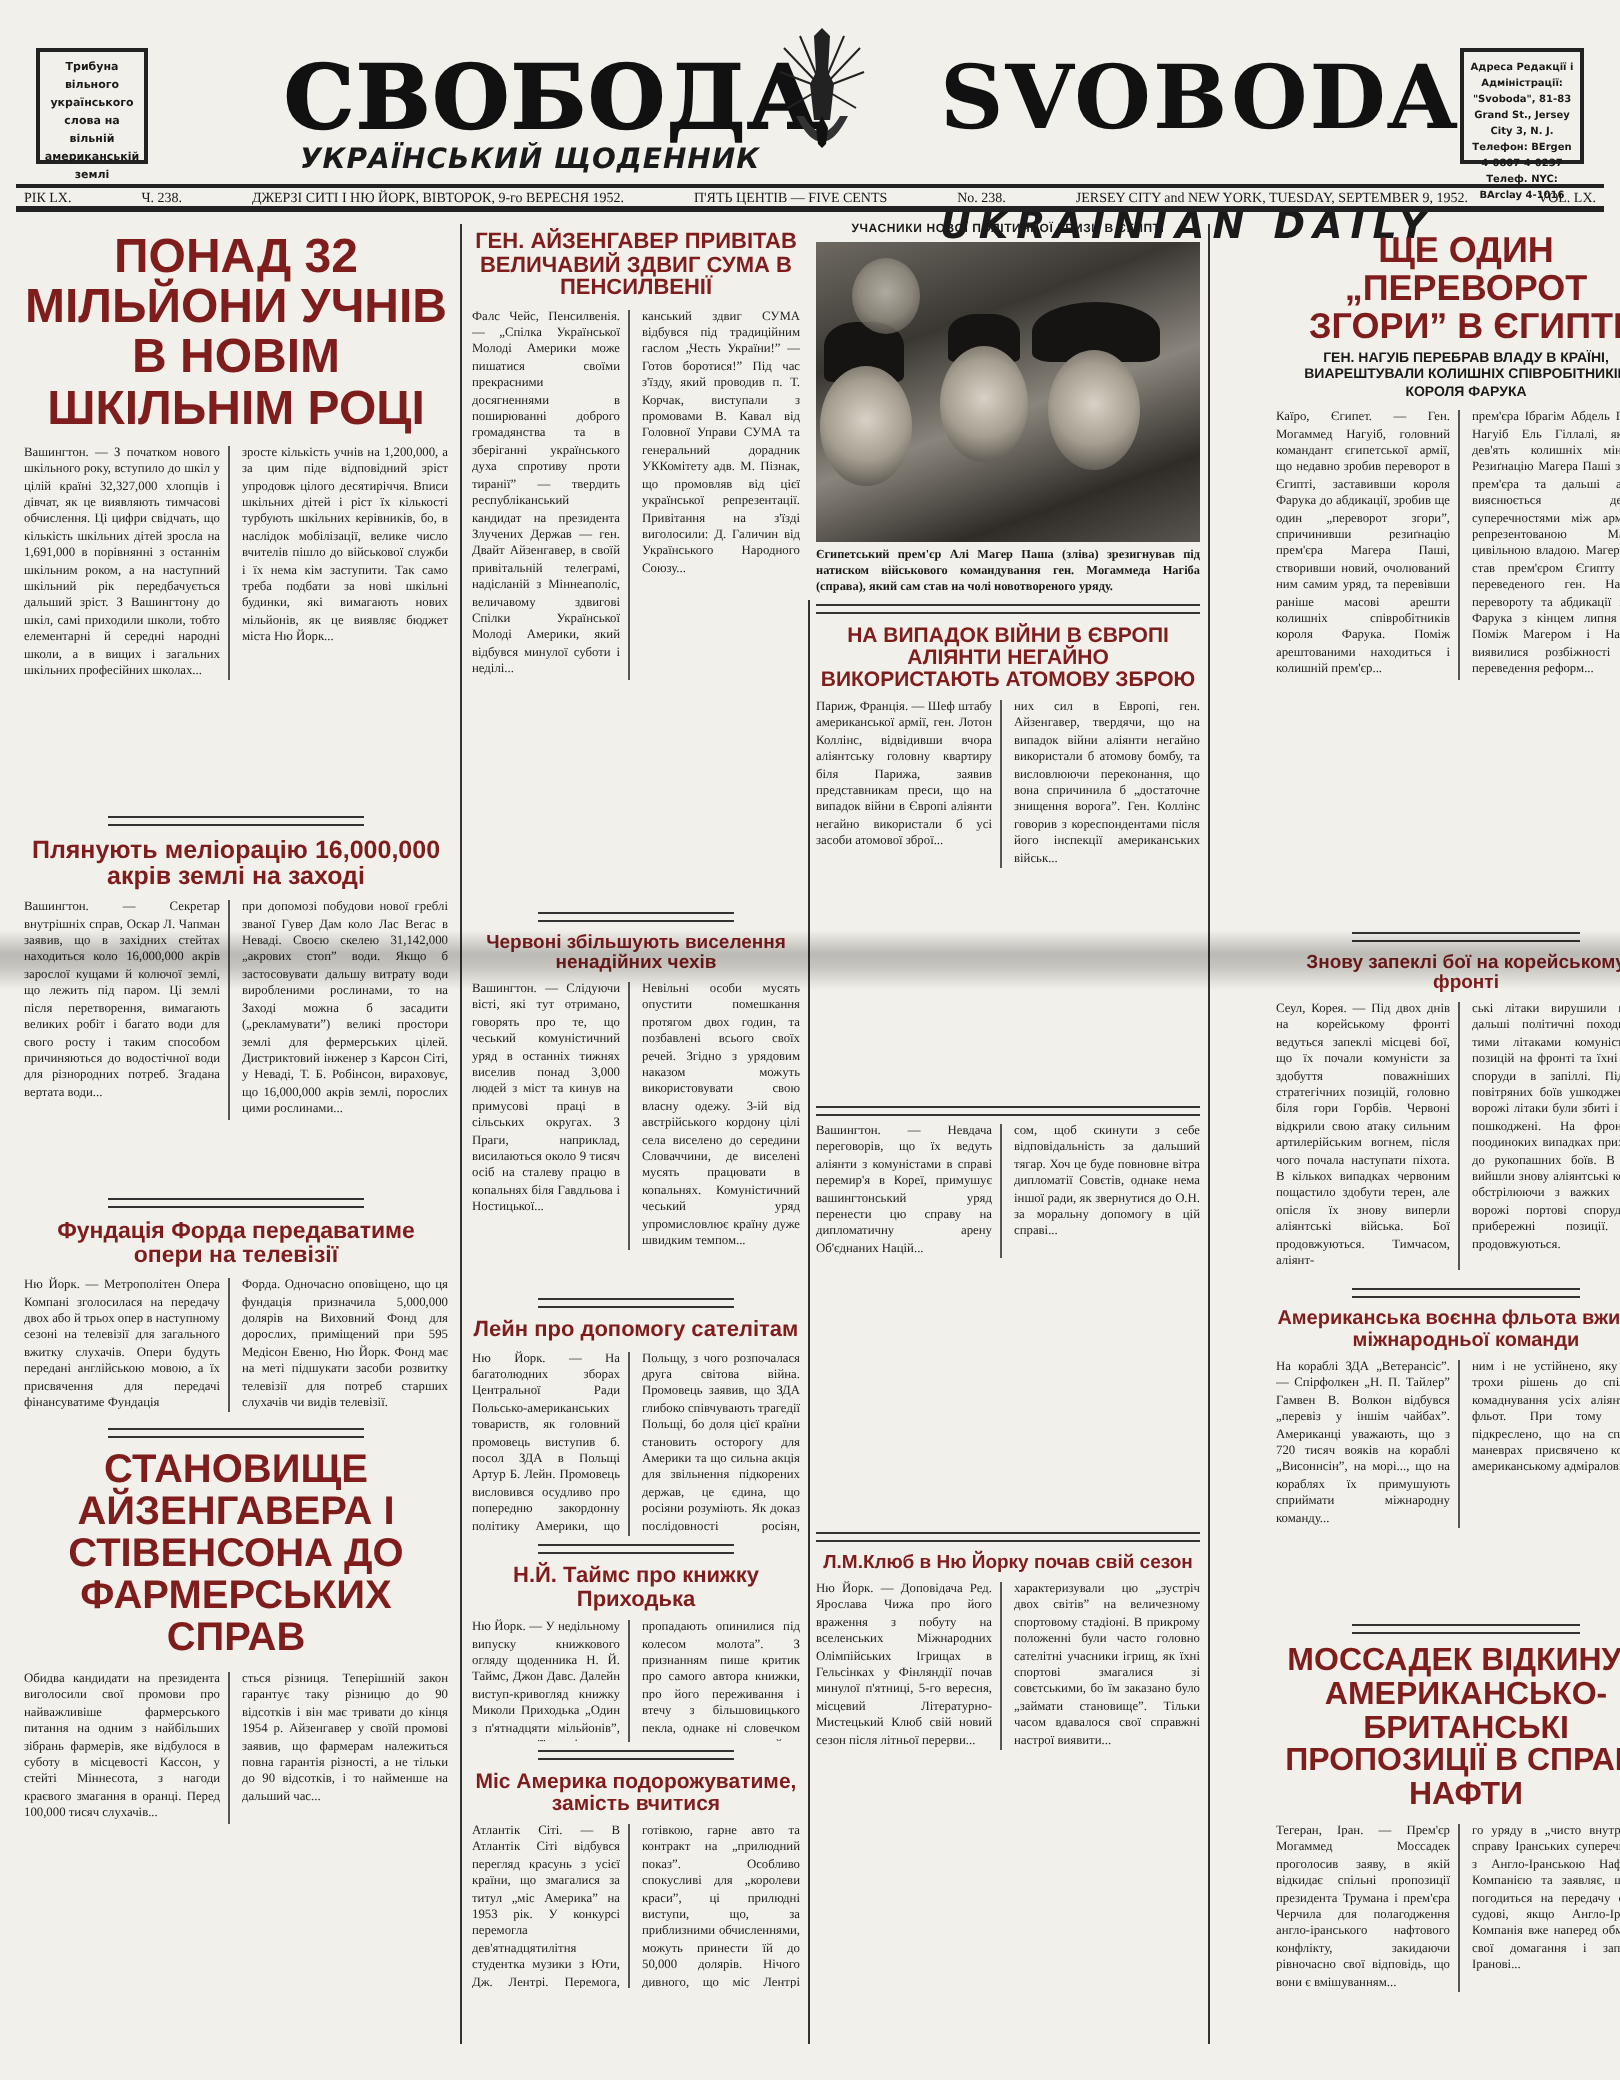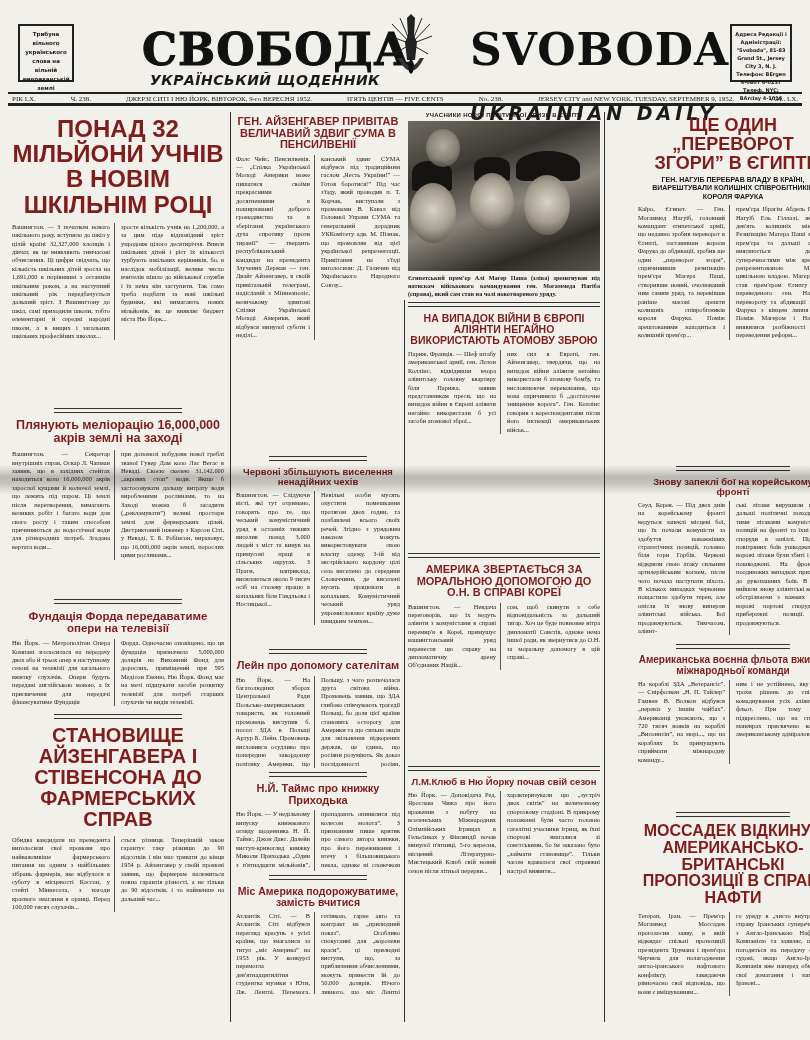"АМЕРИКА ЗВЕРТАЄТЬСЯ ЗА МОРАЛЬНОЮ" h2.hl { html: <h2>АМЕРИКА ЗВЕРТАЄТЬСЯ ЗА МОРАЛЬНОЮ ДОПОМОГОЮ ДО О.Н. В СПРАВІ КОРЕЇ</h2> -> none }
